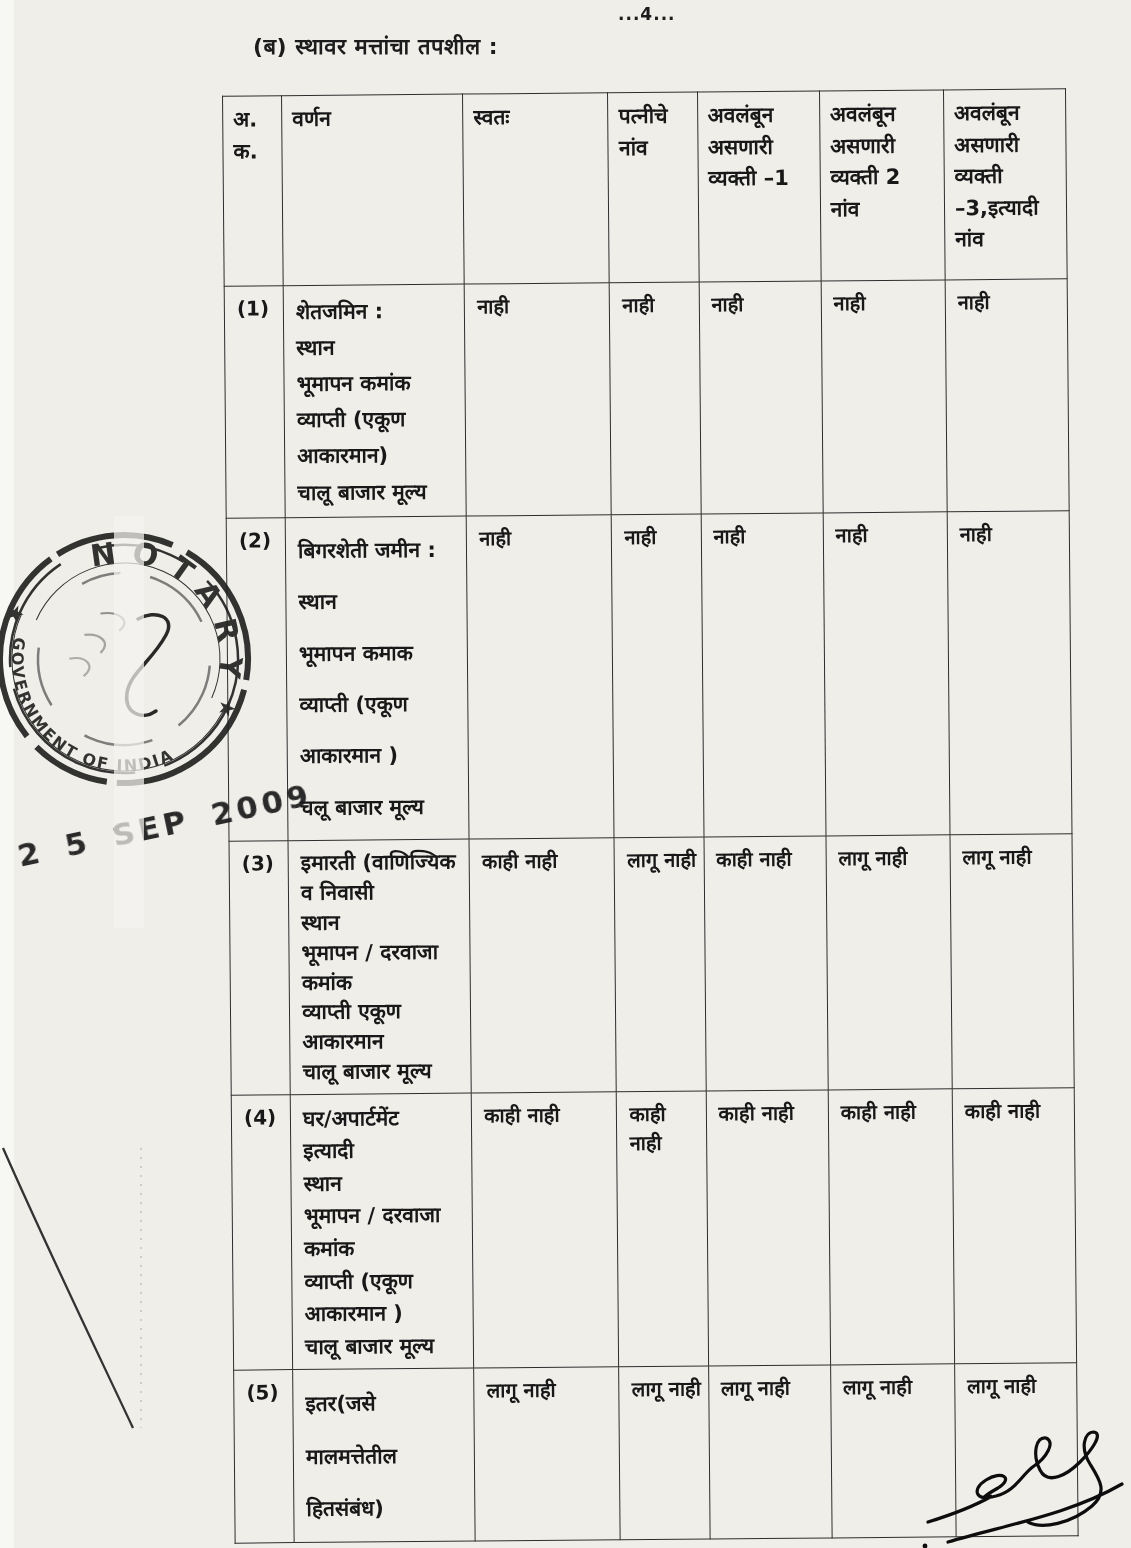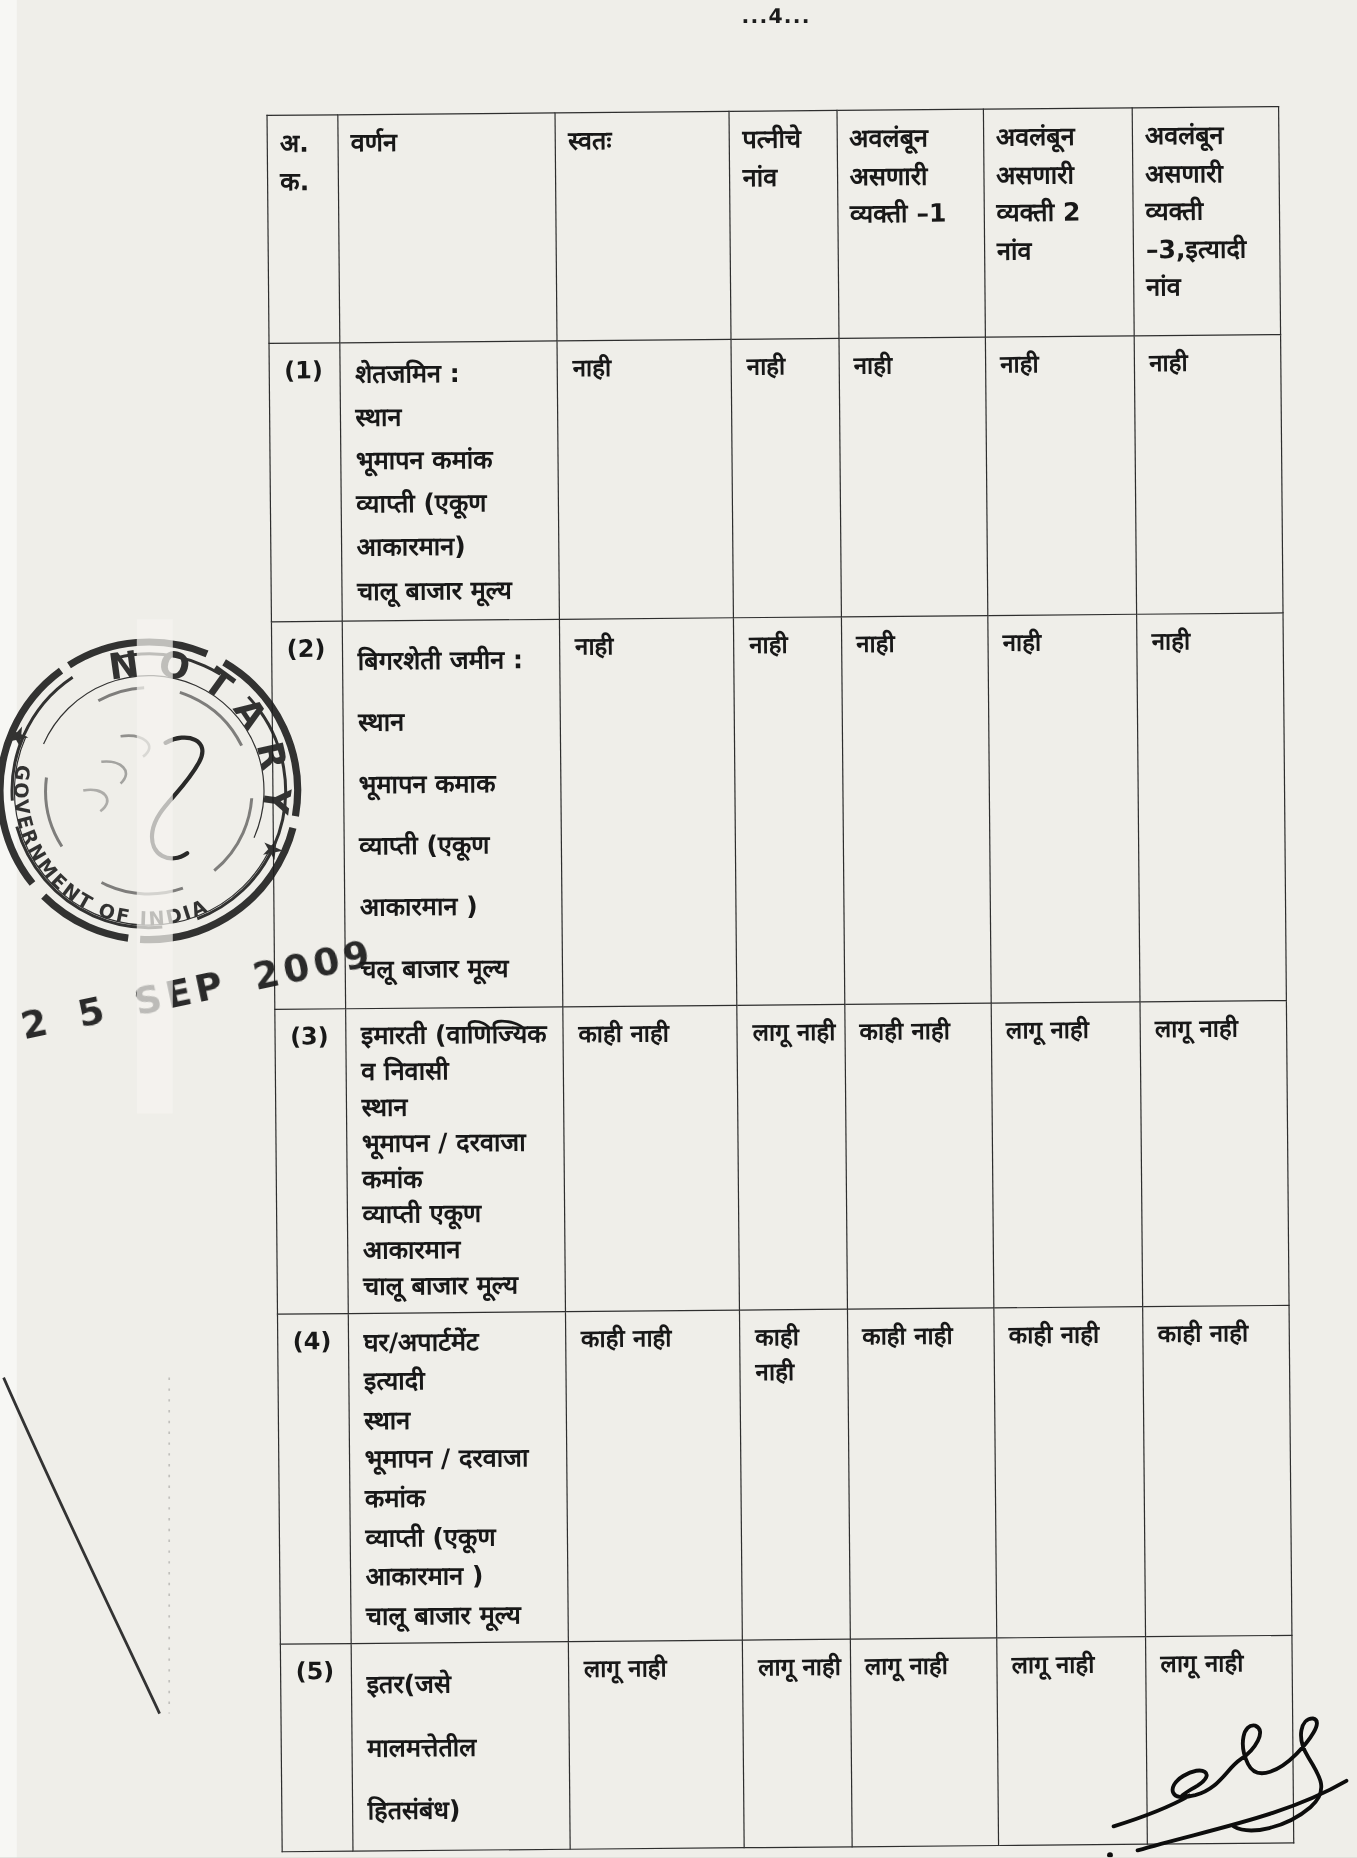"(ब) स्थावर मत्तांचा तपशील :" div.heading { html: none -> <div>(ब) स्थावर मत्तांचा तपशील :</div> }
